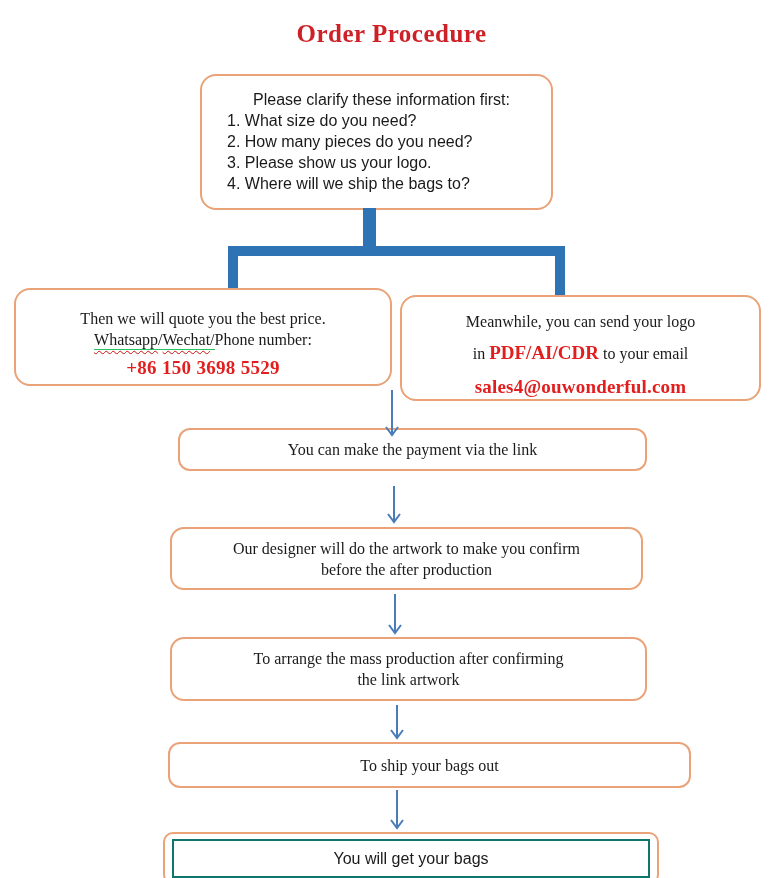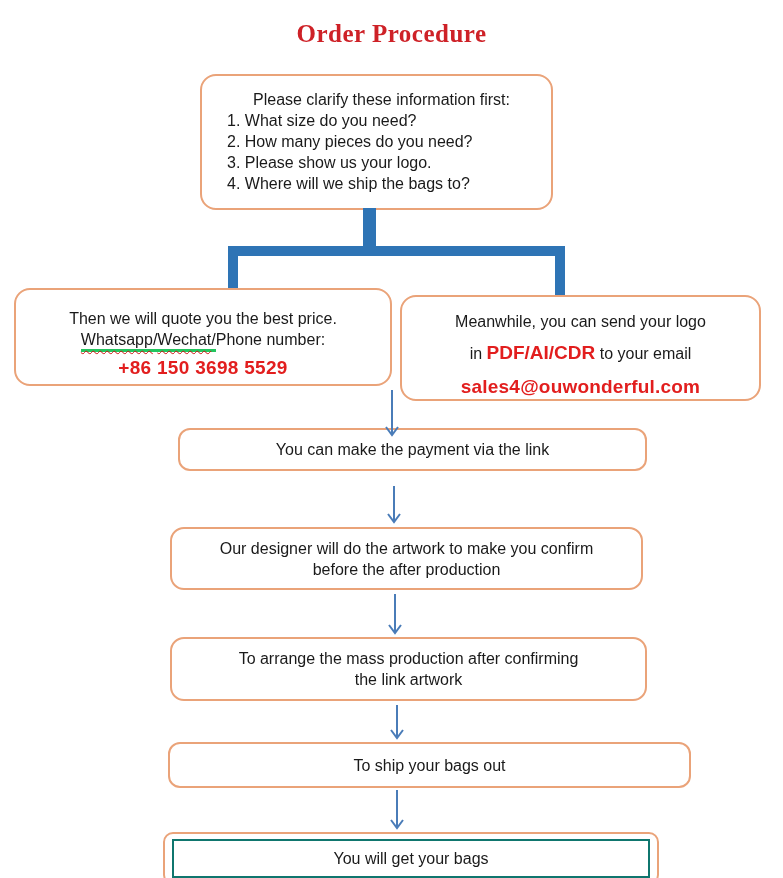"Then we will quote you" .obox.center { font-family: none -> Liberation Serif, serif }
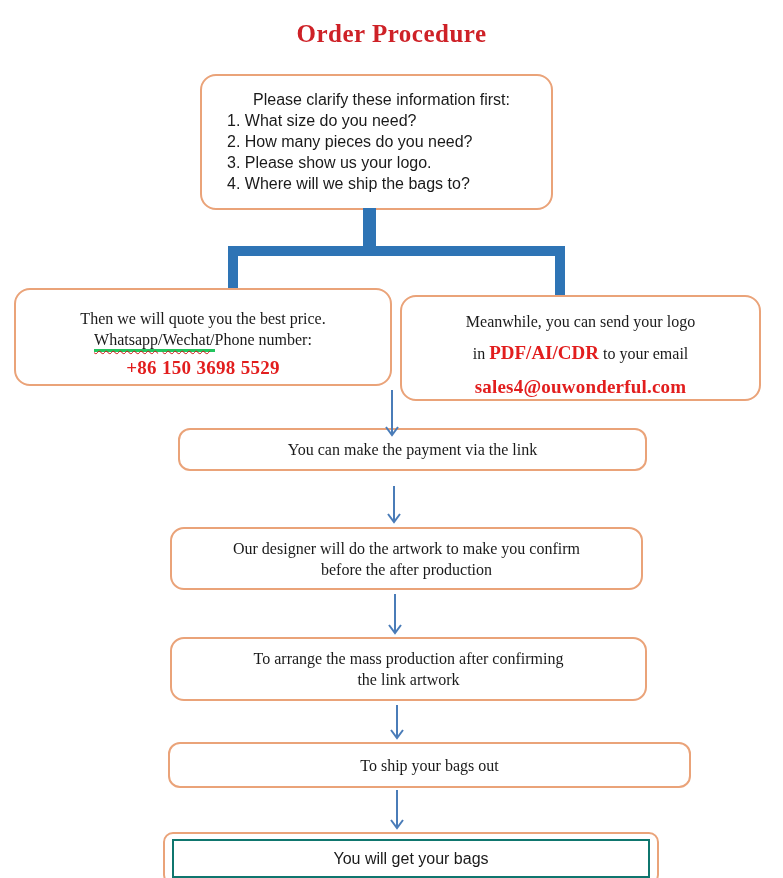"Whatsapp/Wechat/" .underline-solid { border-bottom: 3px solid #22c55e -> 1px solid #22c55e }
